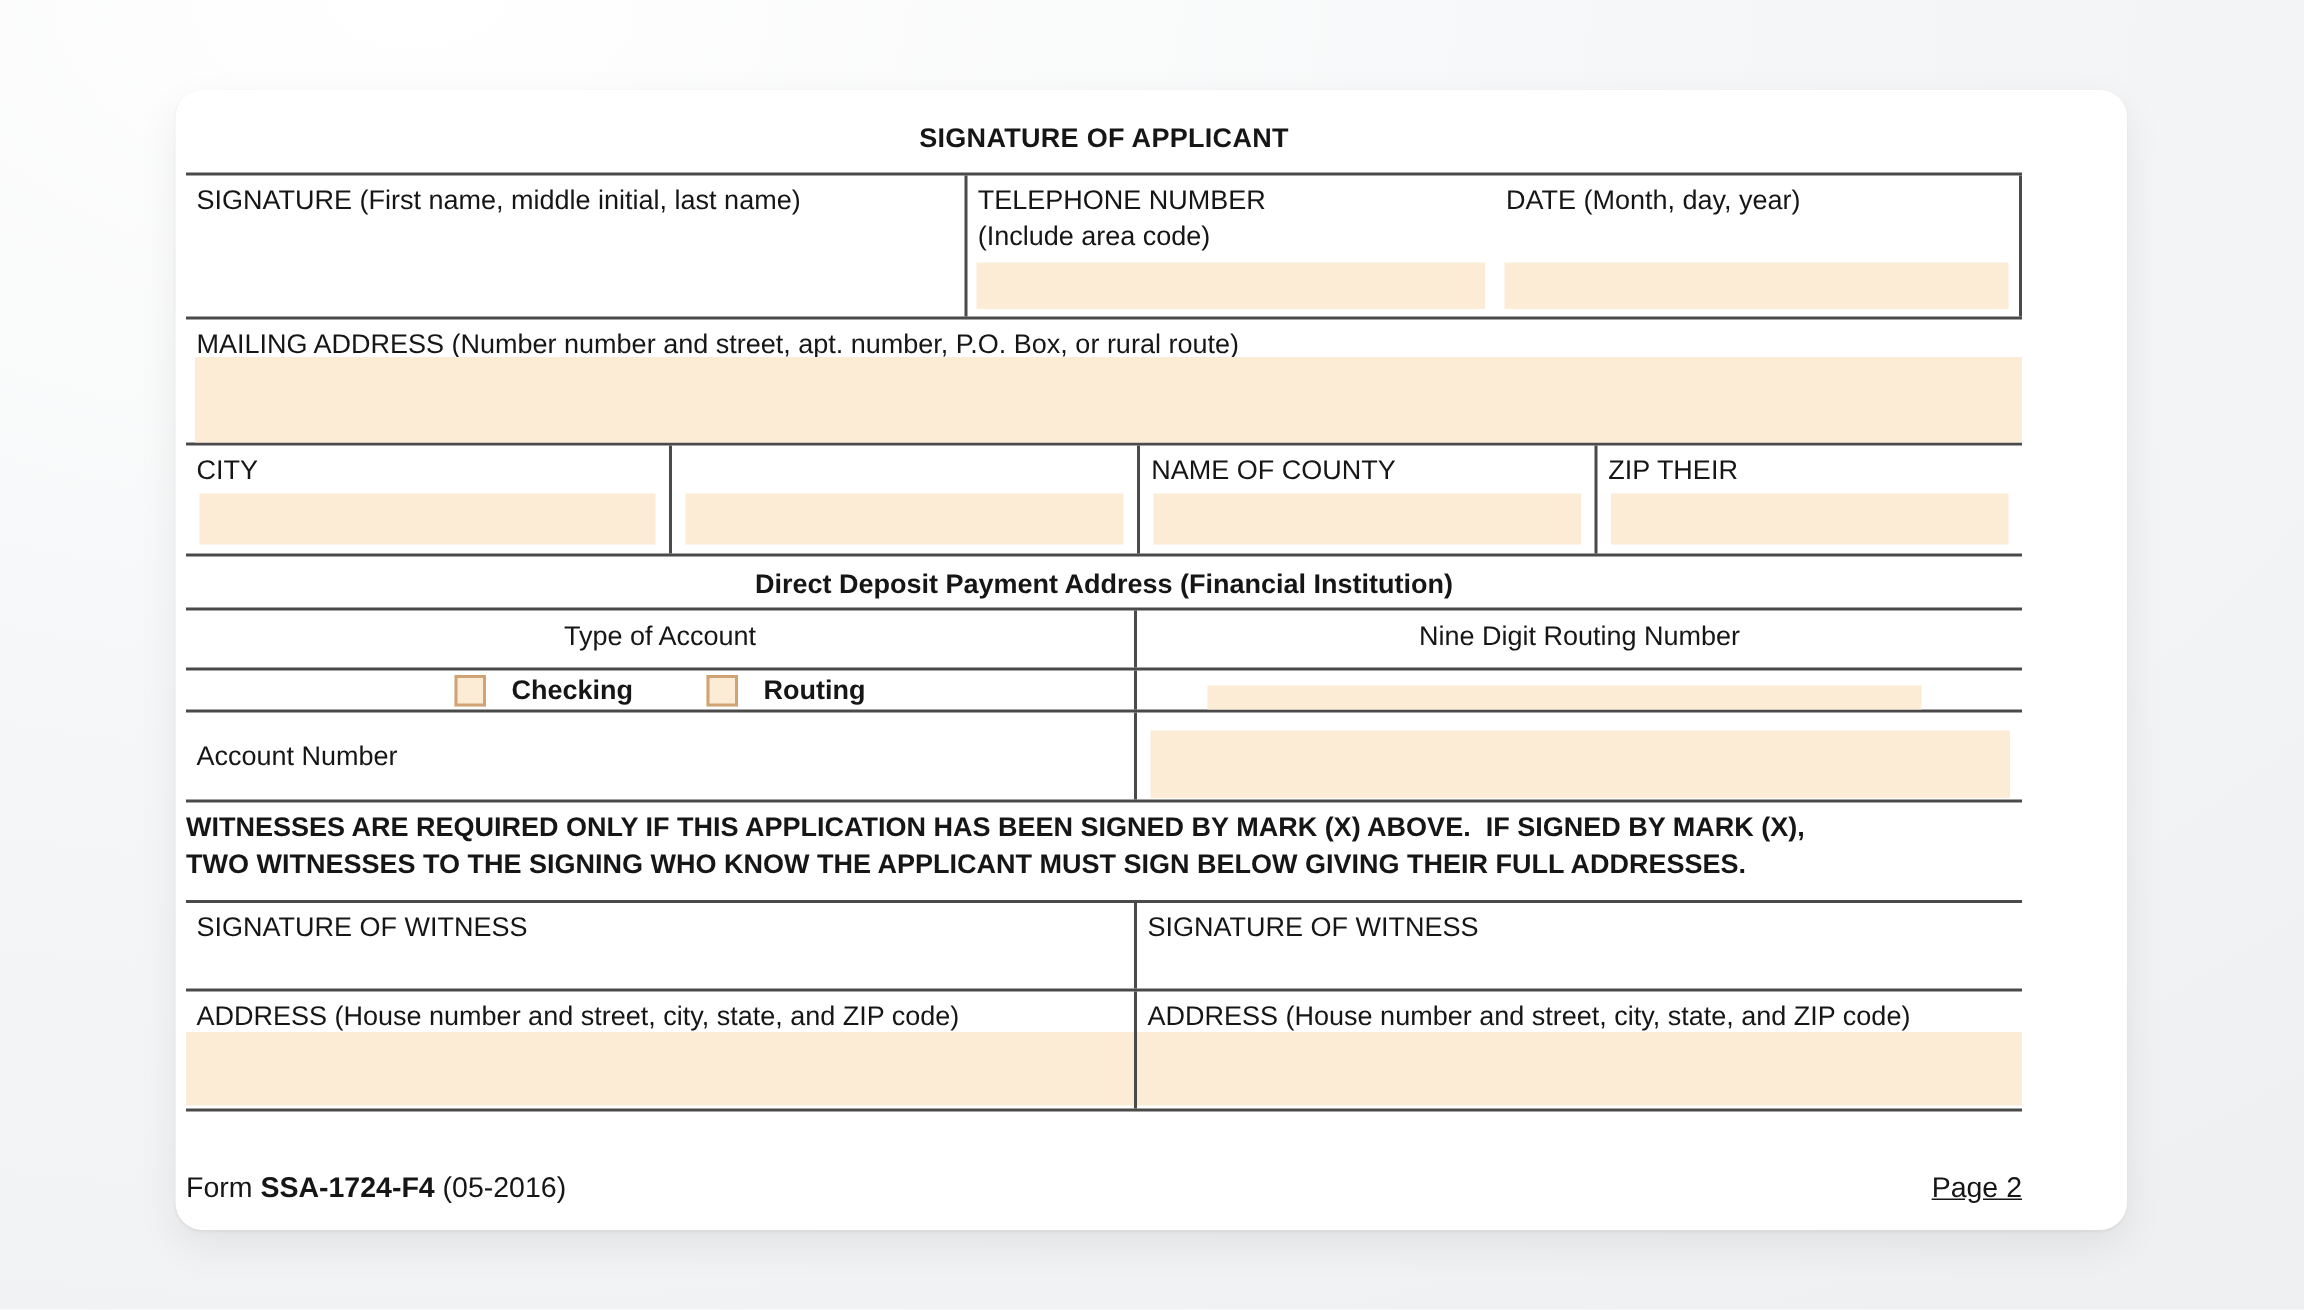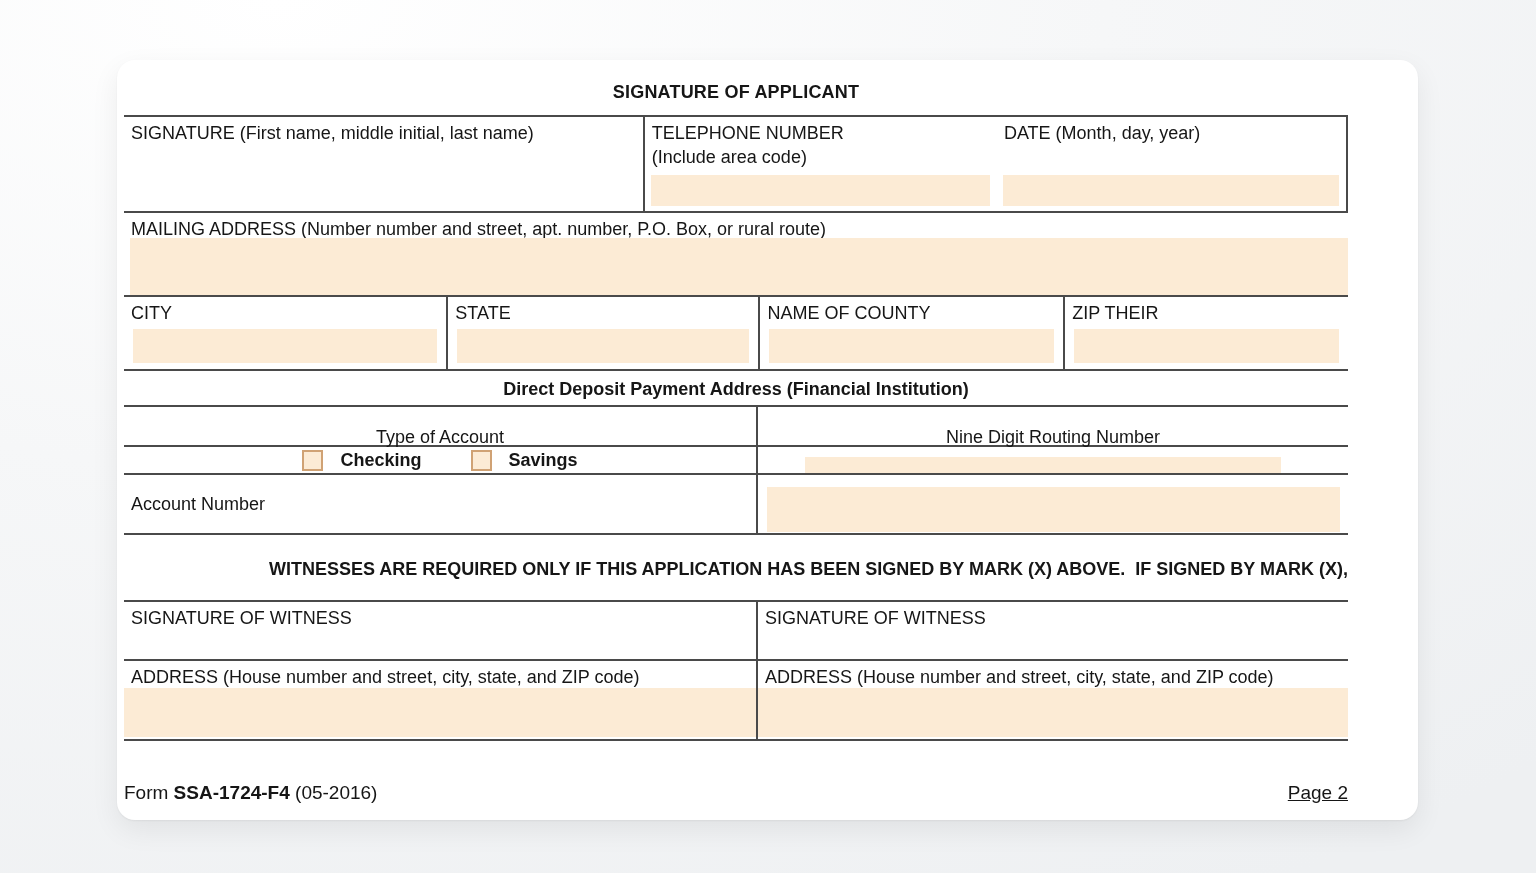"STATE" div.lbl { html: <div>STATE</div> -> none }
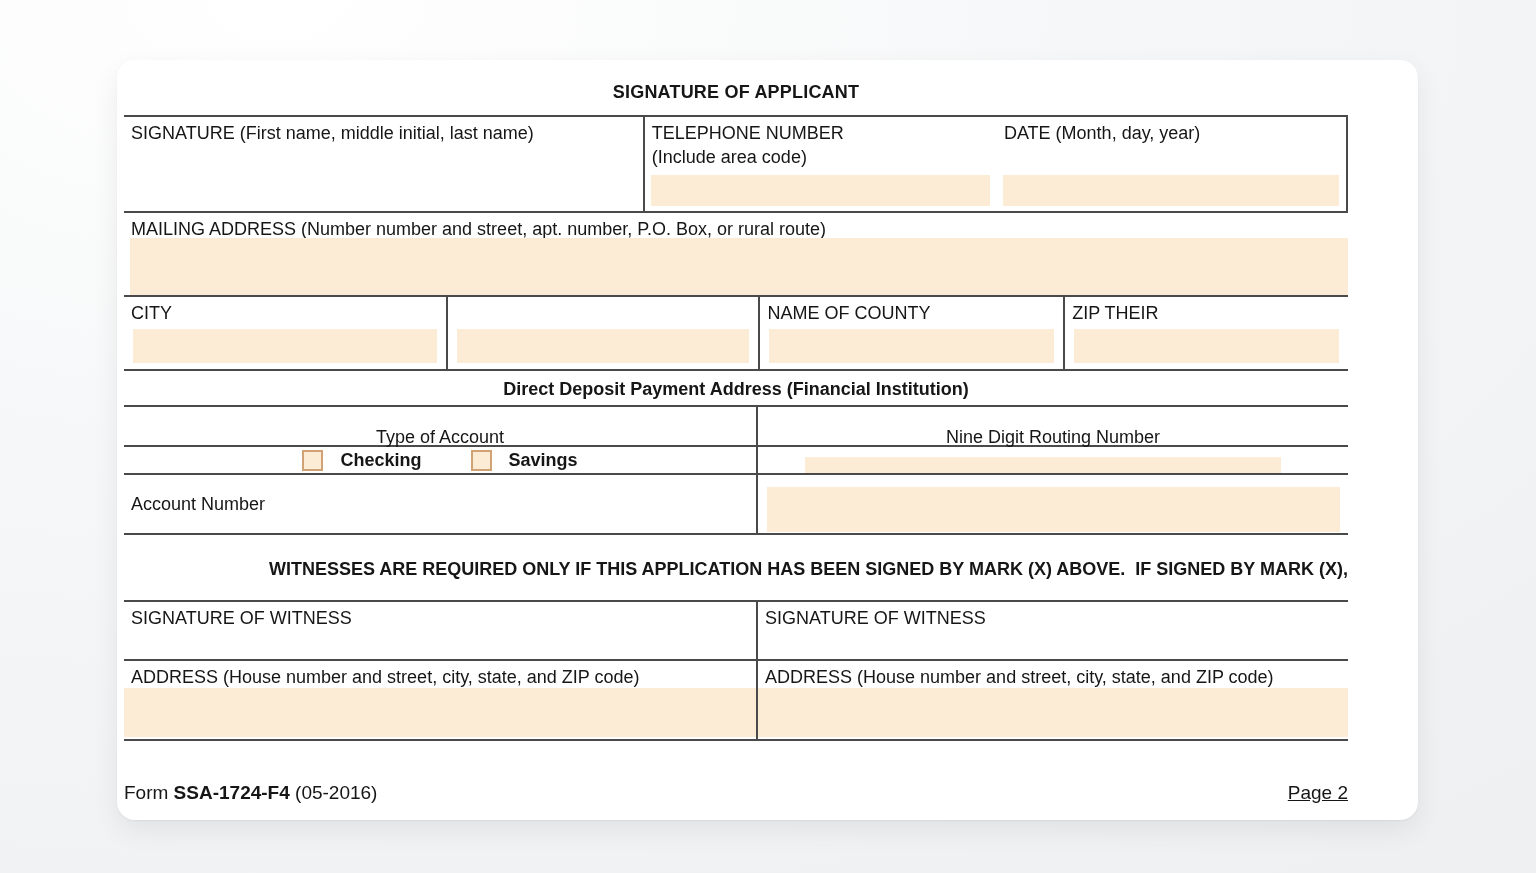"Type of Account" .rowE .hd { padding-top: 18px -> 5px }
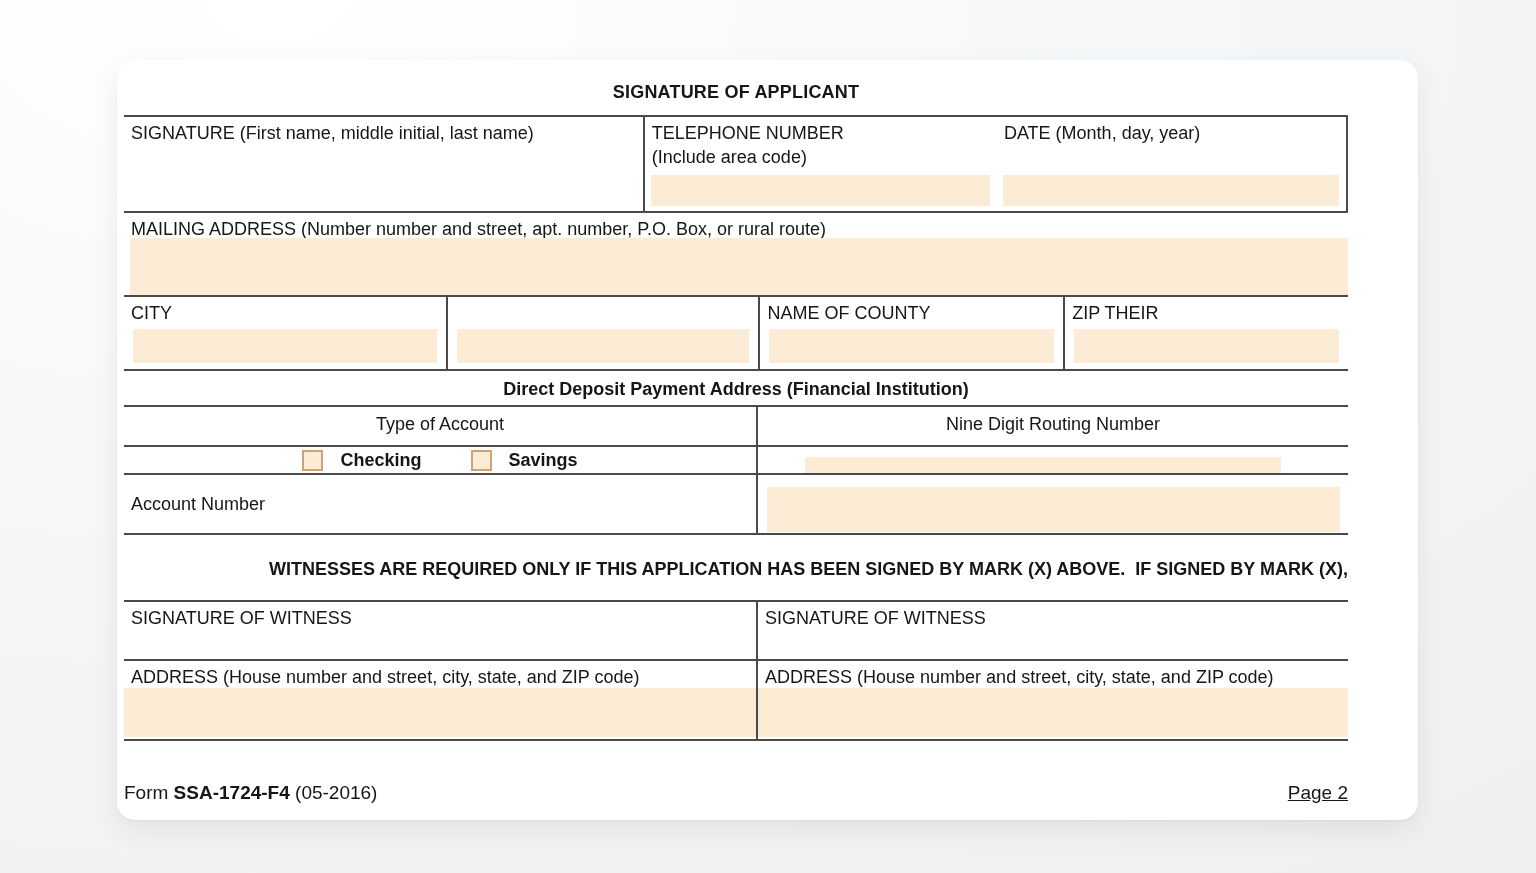"Savings" span.cb-label { text: Savings -> Routing }
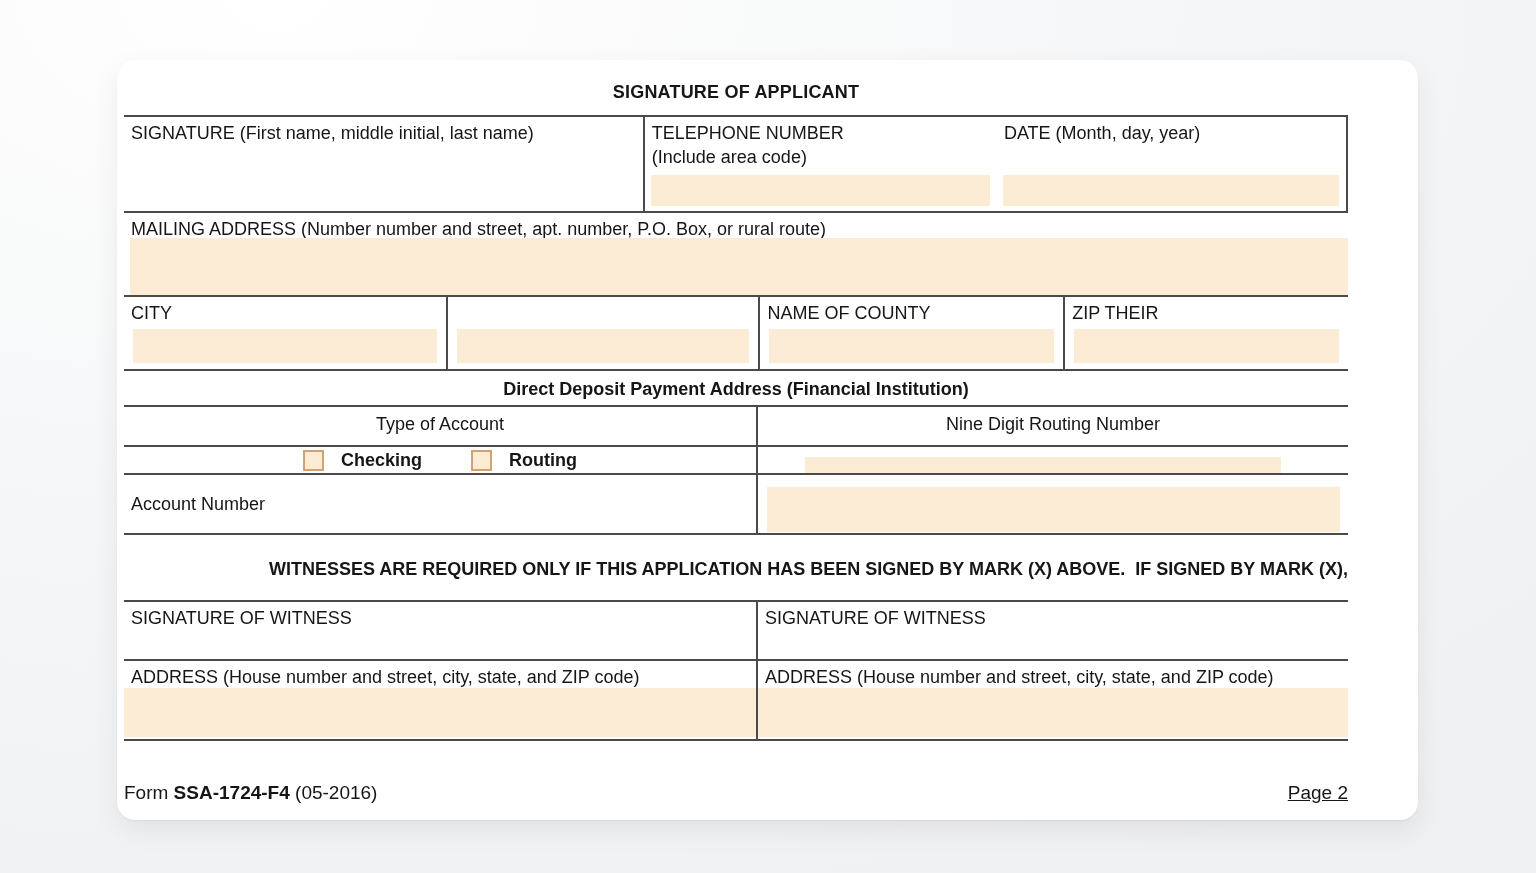"WITNESSES ARE REQUIRED ONLY IF" .notice { padding-top: 22px -> 4px; text-align: right -> left }
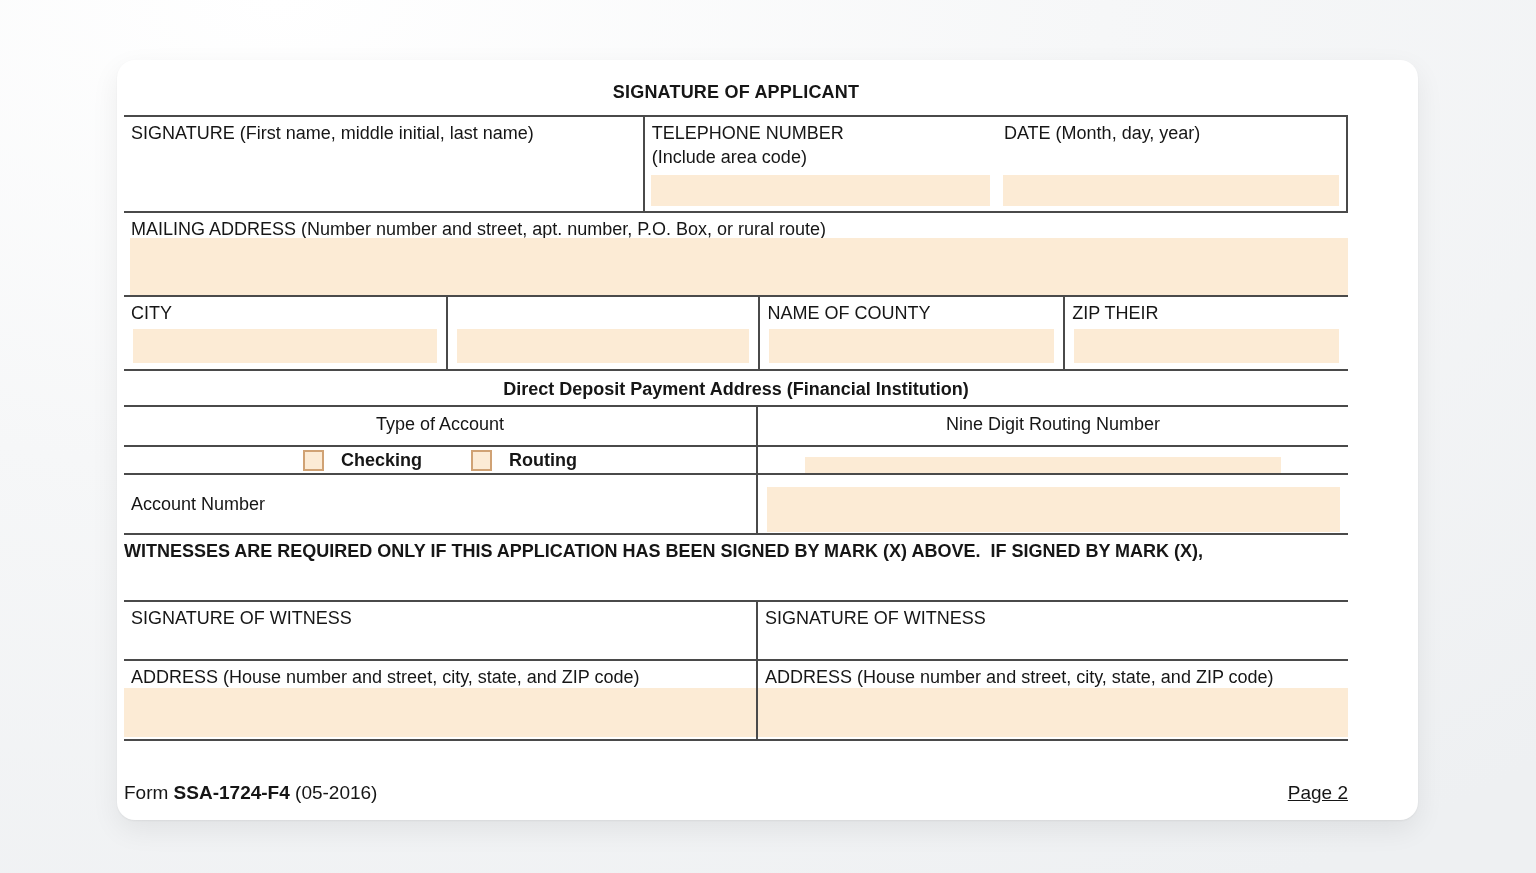"TWO WITNESSES TO THE SIGNING" div { html: none -> <div>TWO WITNESSES TO THE SIGNING WHO KNOW THE APPLICANT MUST SIGN BELOW GIVING THEIR FULL ADDRESSES.</div> }
